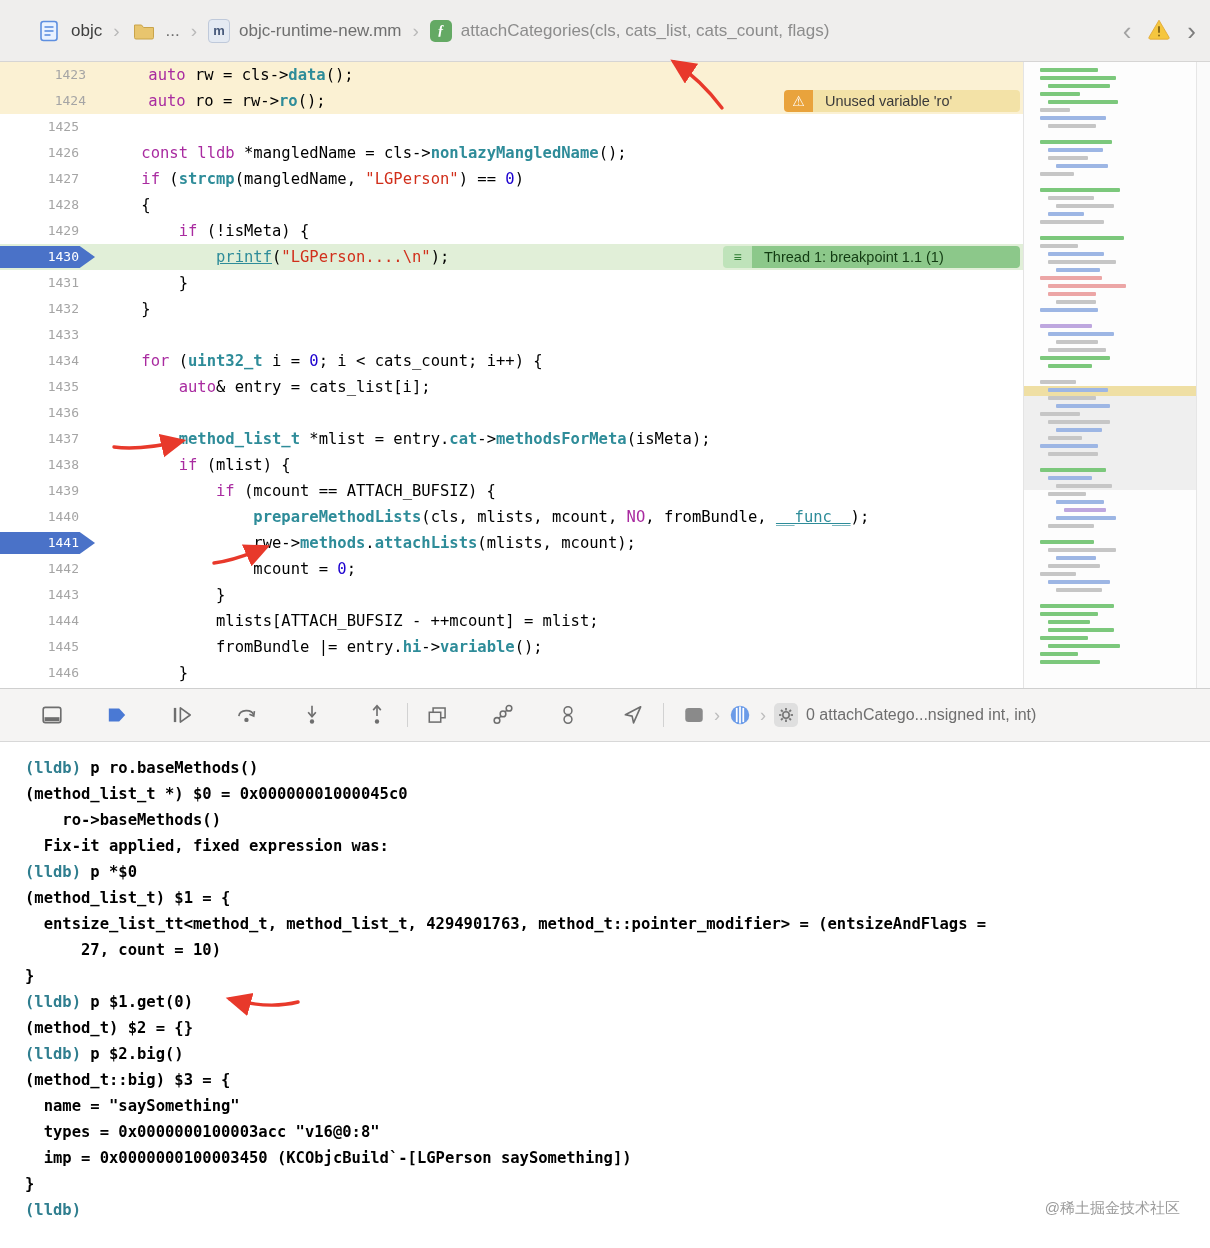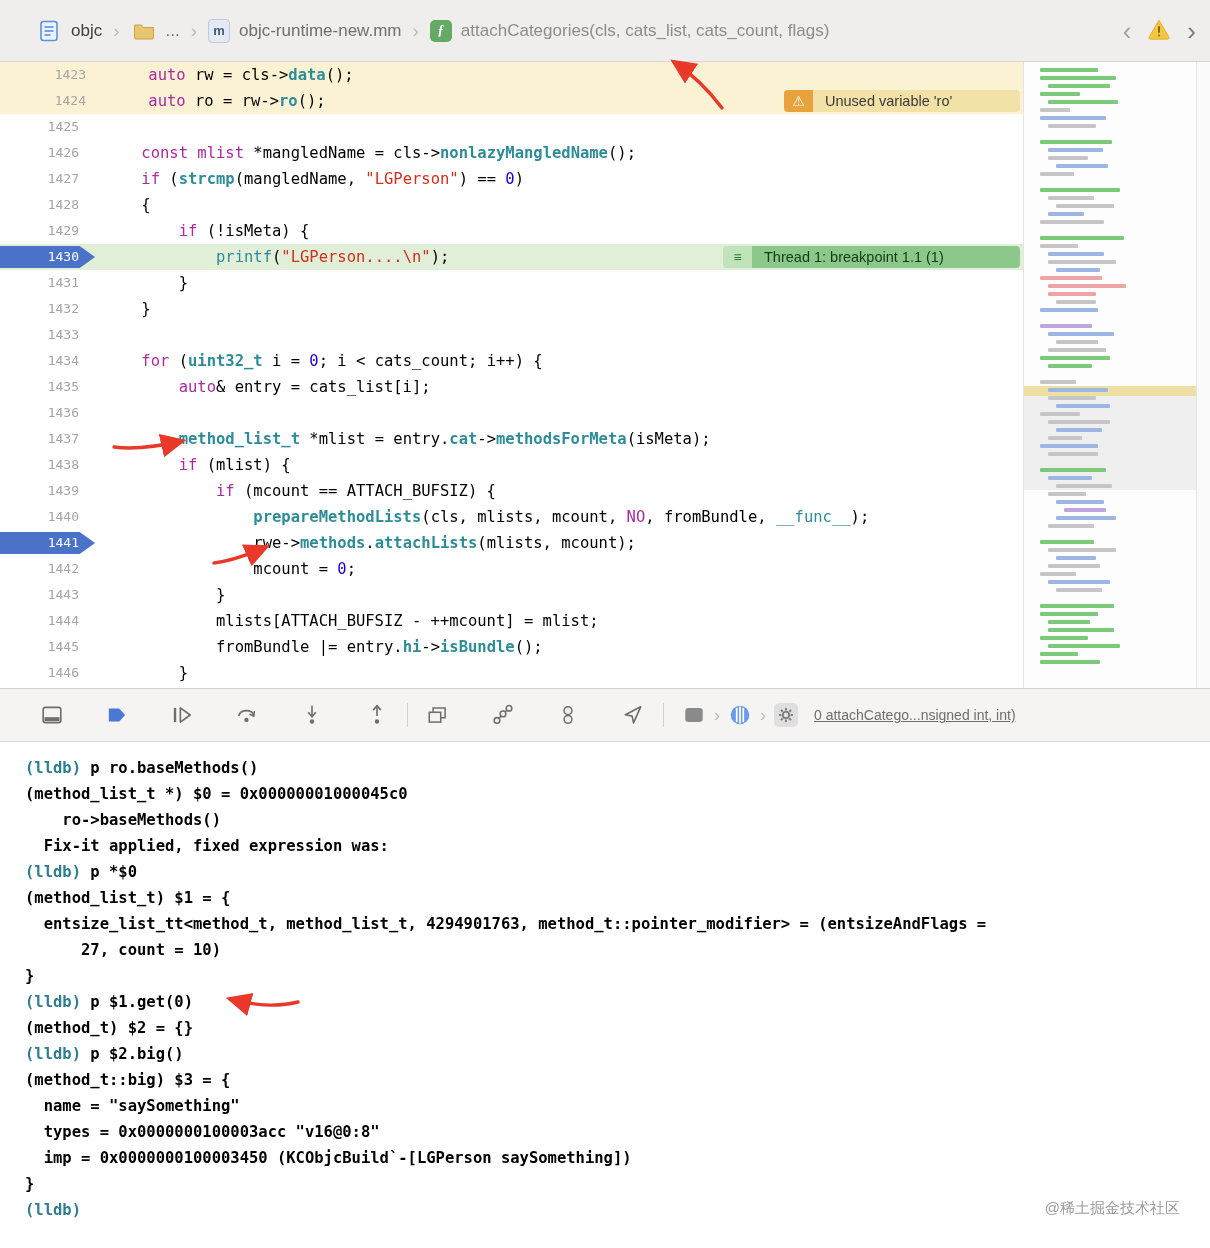"mlist" span.k { text: mlist -> lldb }
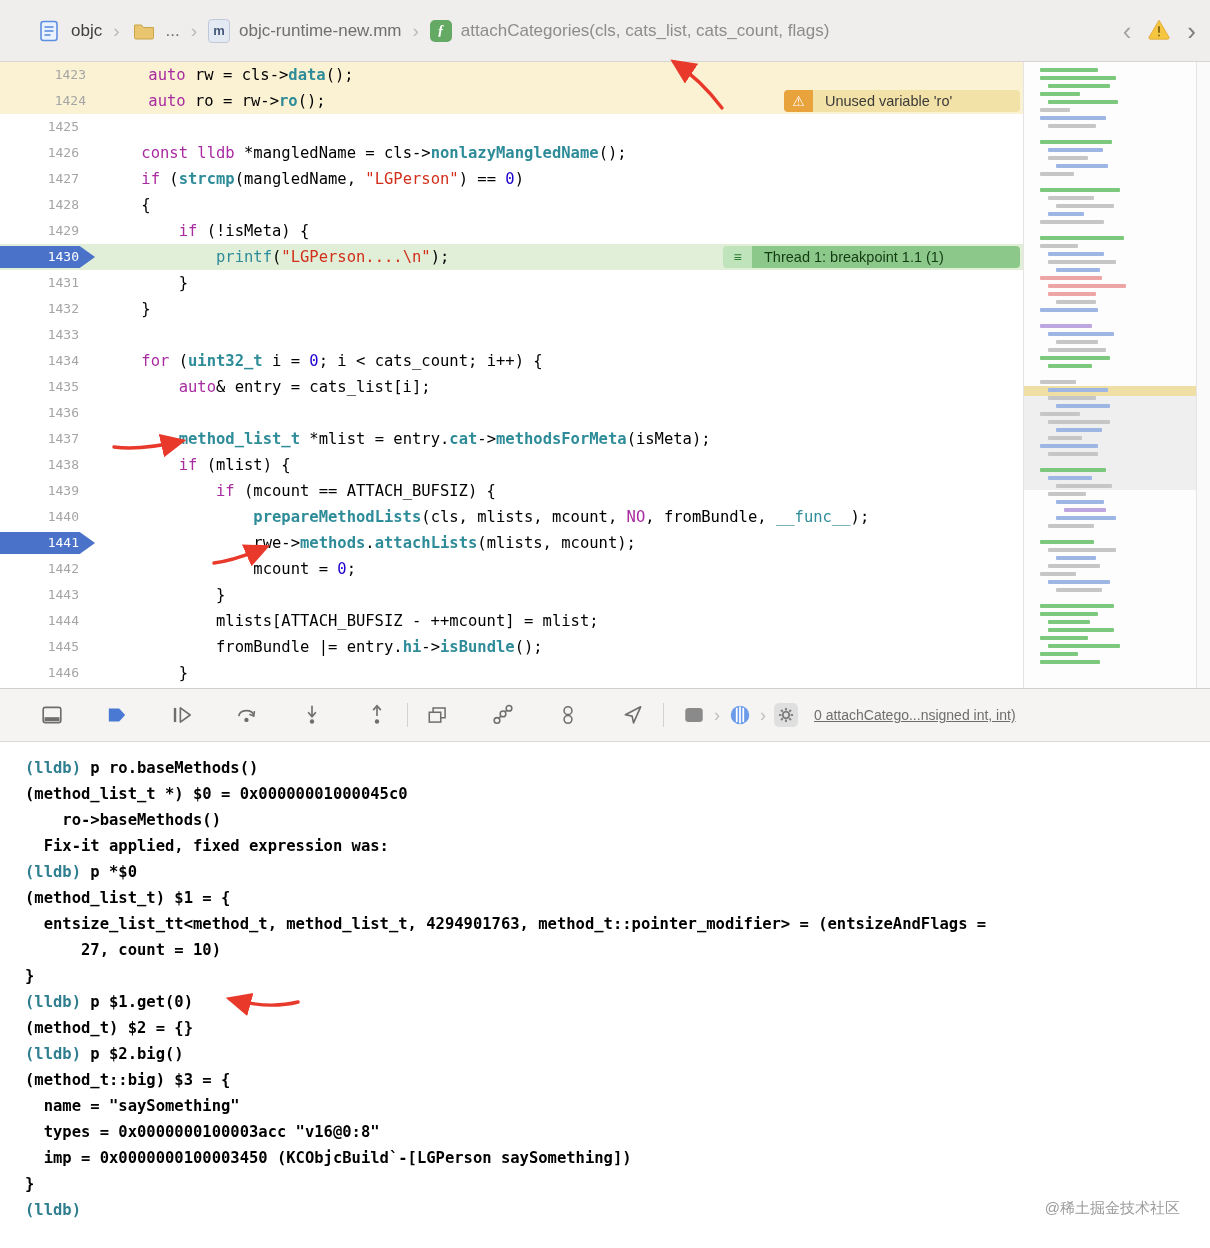"printf" .codeline .fu { text-decoration: none -> underline }
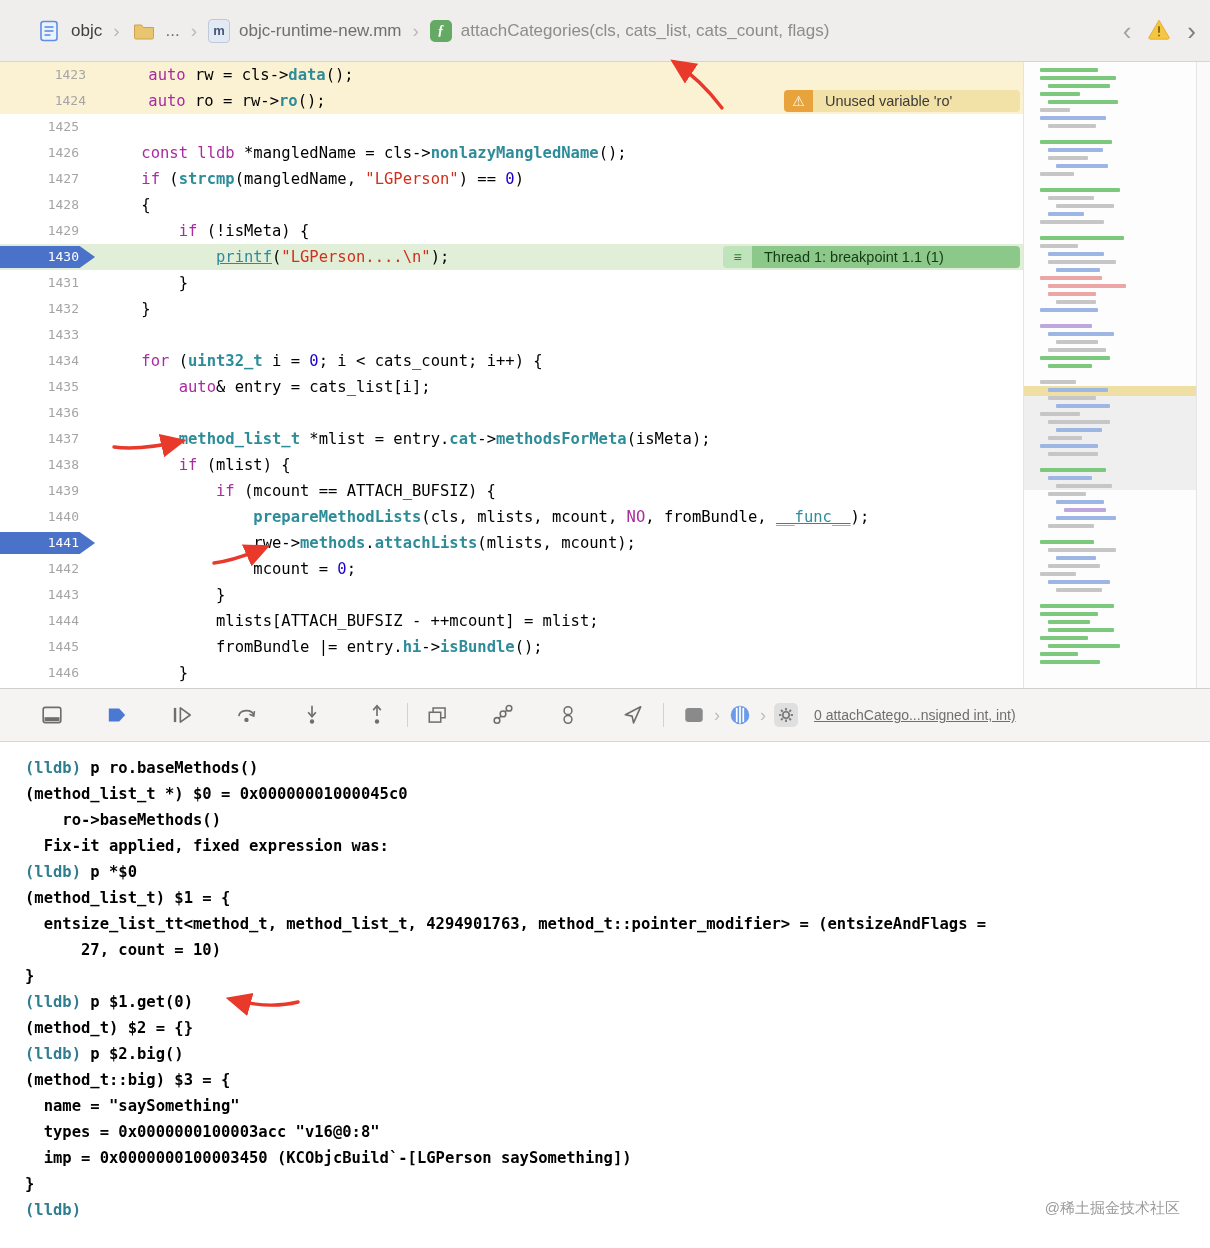"isBundle" span.f { text: isBundle -> variable }
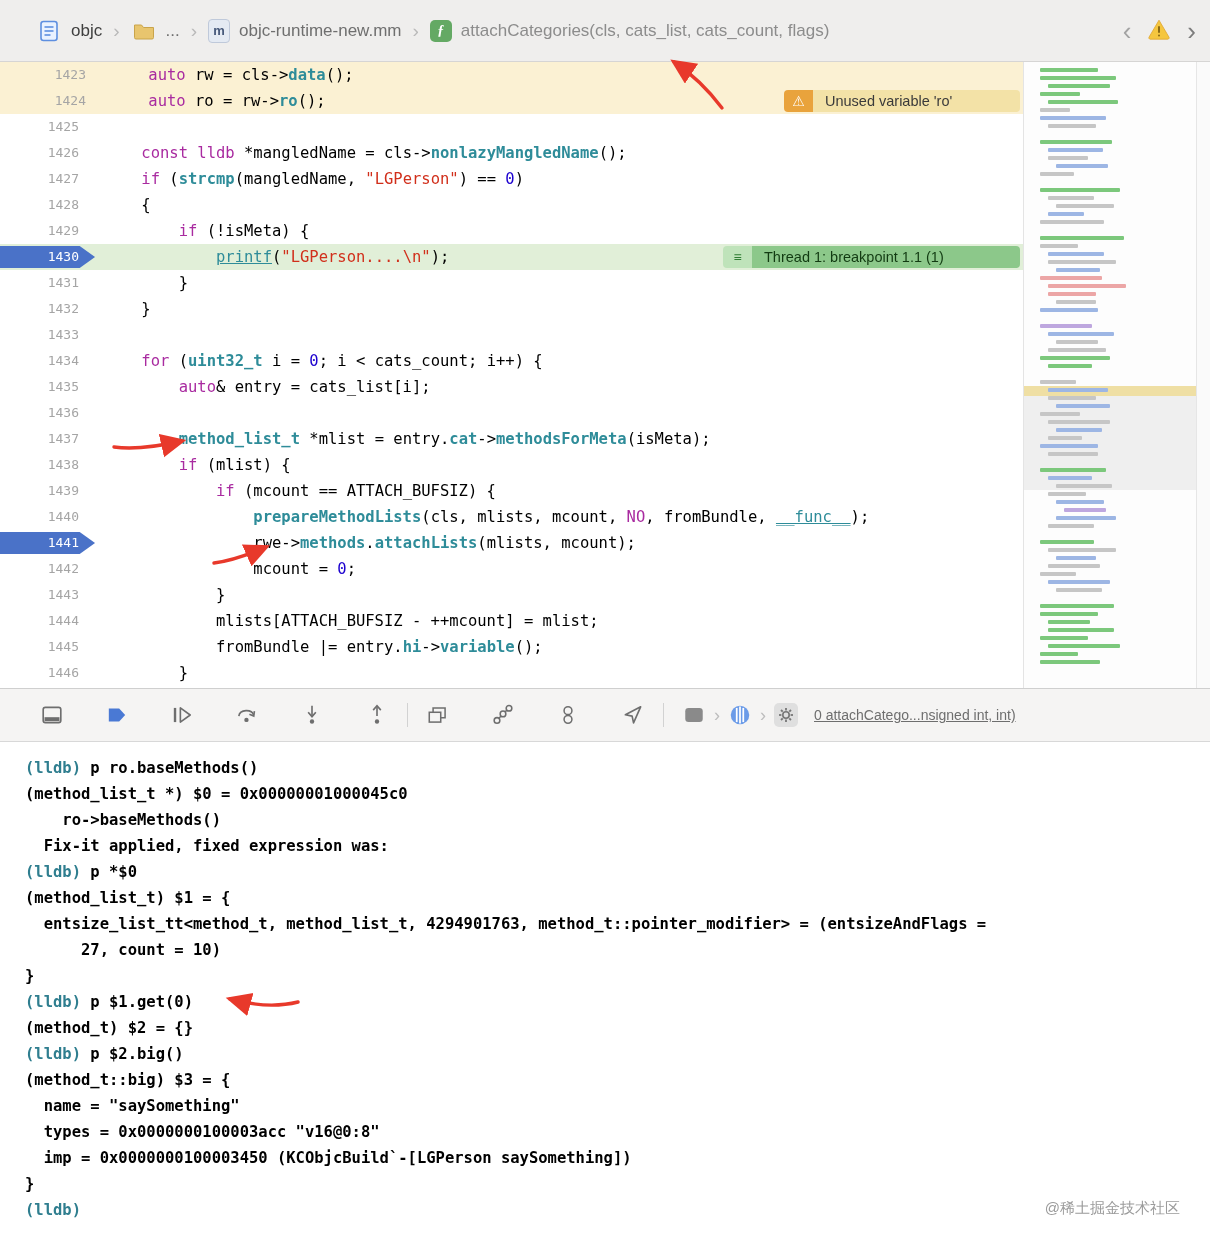"0 attachCatego...nsigned int, int)" .framelabel { font-size: 14px -> 16px; margin-left: 16px -> 8px; text-decoration: underline -> none }
